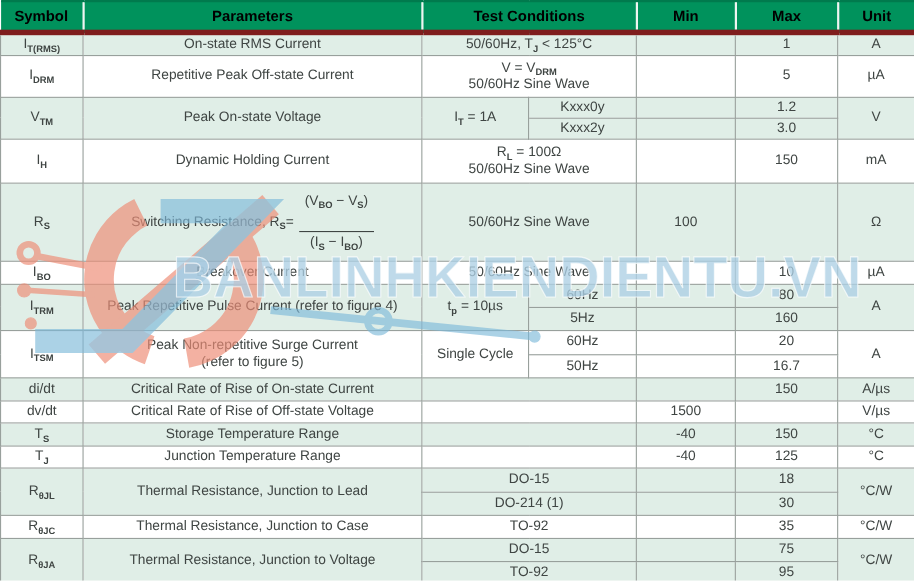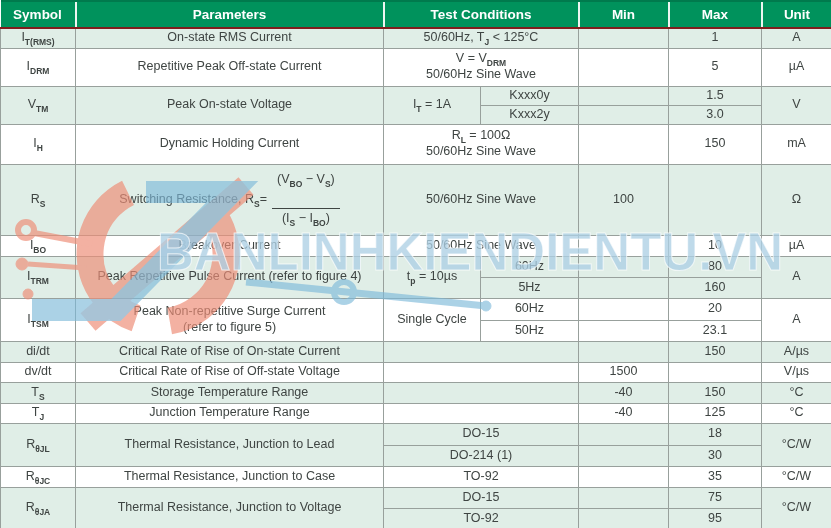"Symbol" table.spec th { border-bottom: 2px solid #7f1d1d -> 5px solid #7f1d1d; color: #ffffff -> #000000 }
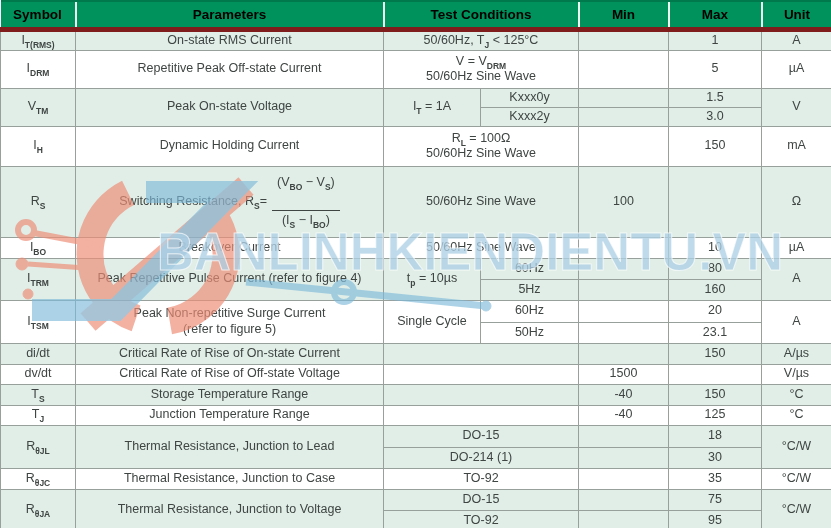"1.5" td { text: 1.5 -> 1.2 }
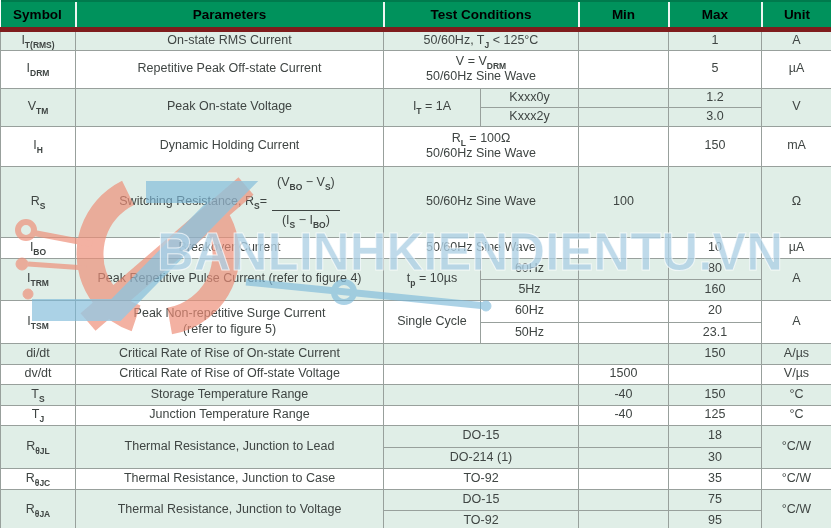"23.1" td { text: 23.1 -> 16.7 }
